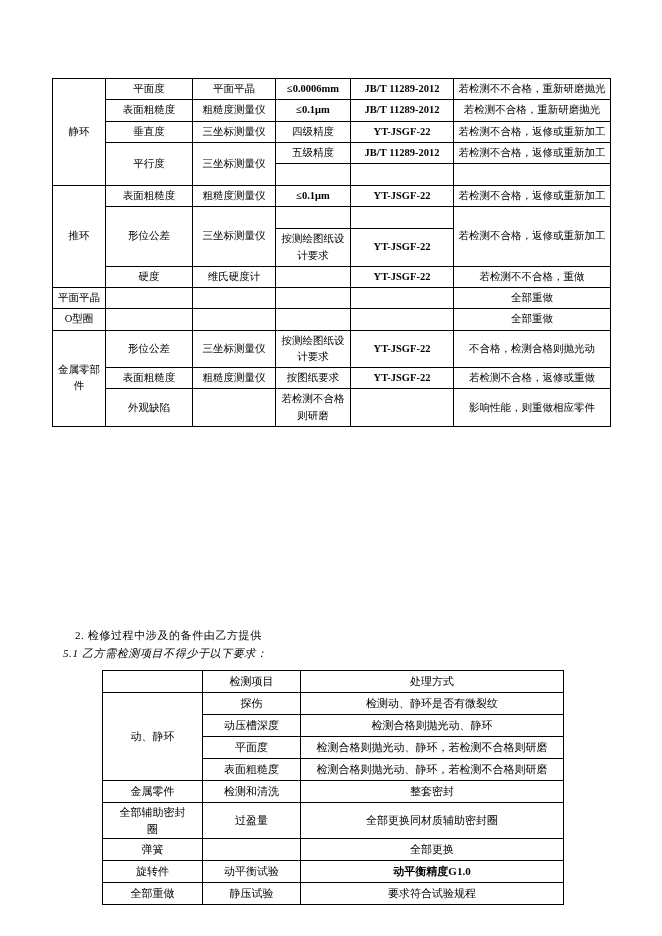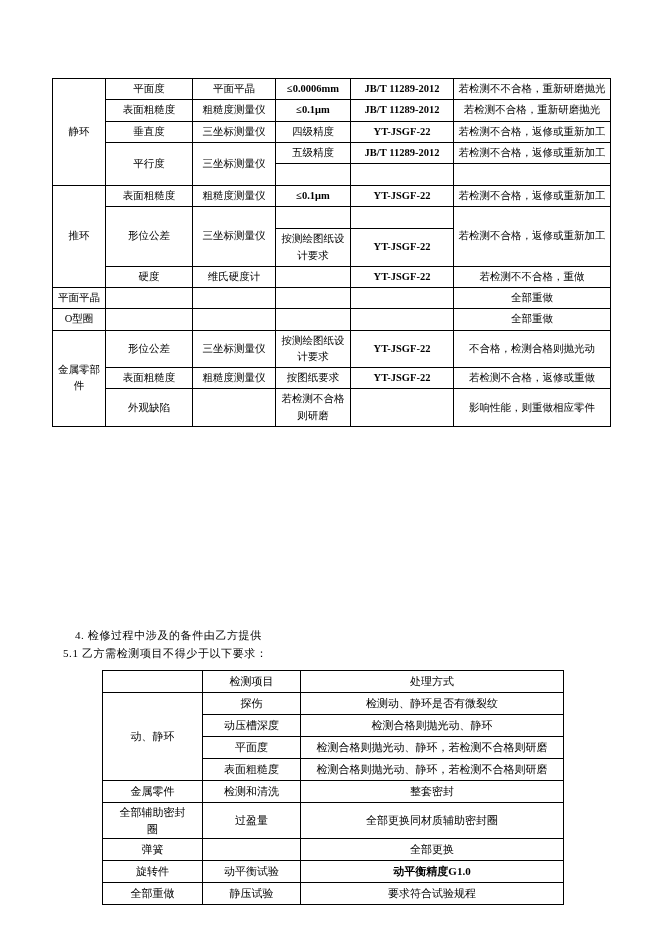"4. 检修过程中涉及的备件由乙方提供" div.para { text: 4 -> 2 }
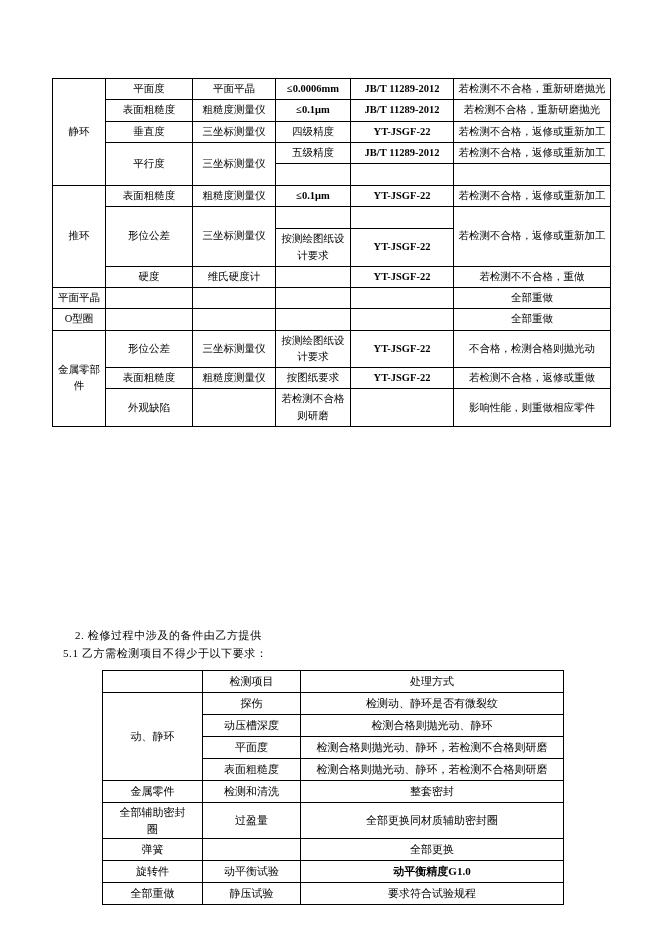"5.1 乙方需检测项目不得少于以下要求：" .para-51 { font-style: none -> italic }
